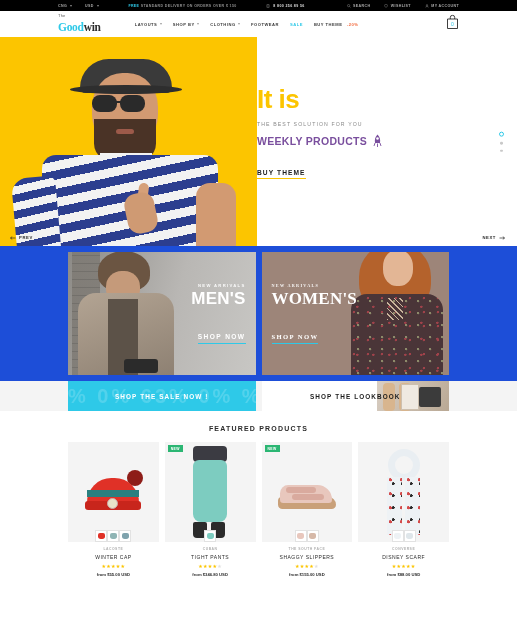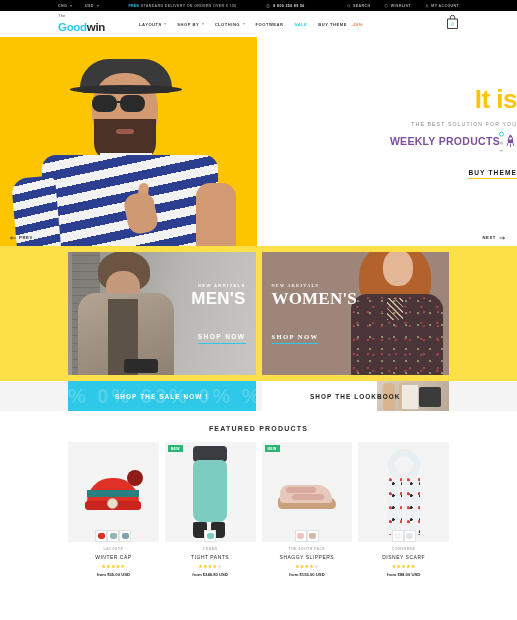"Goodwin" .logo .name { font-family: none -> Liberation Serif, serif }
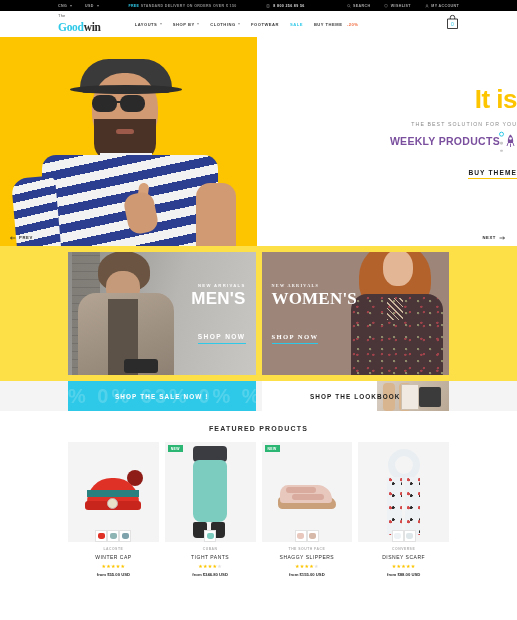"It is" .hero-right { align-items: flex-end -> flex-start }
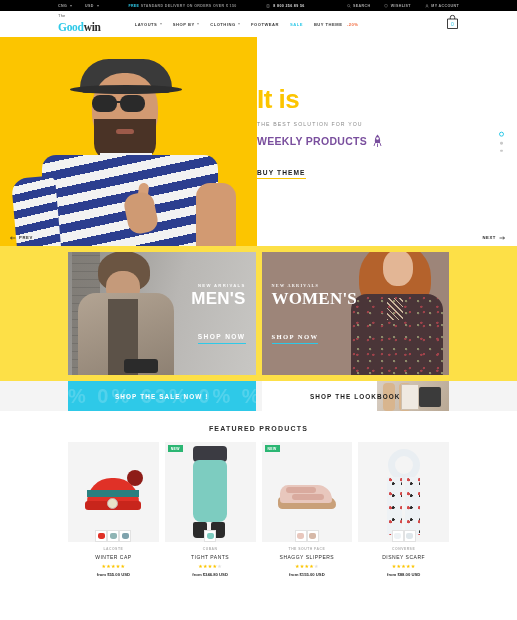"MEN'S" .cats { background: #fde047 -> #1d4ed8 }
